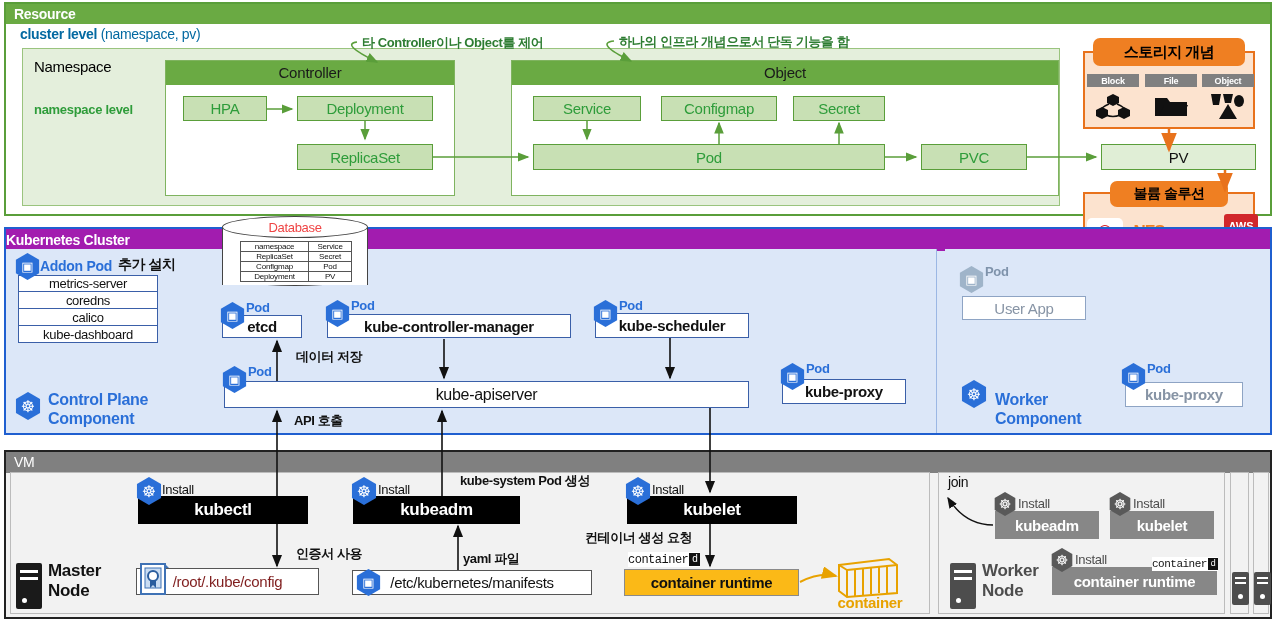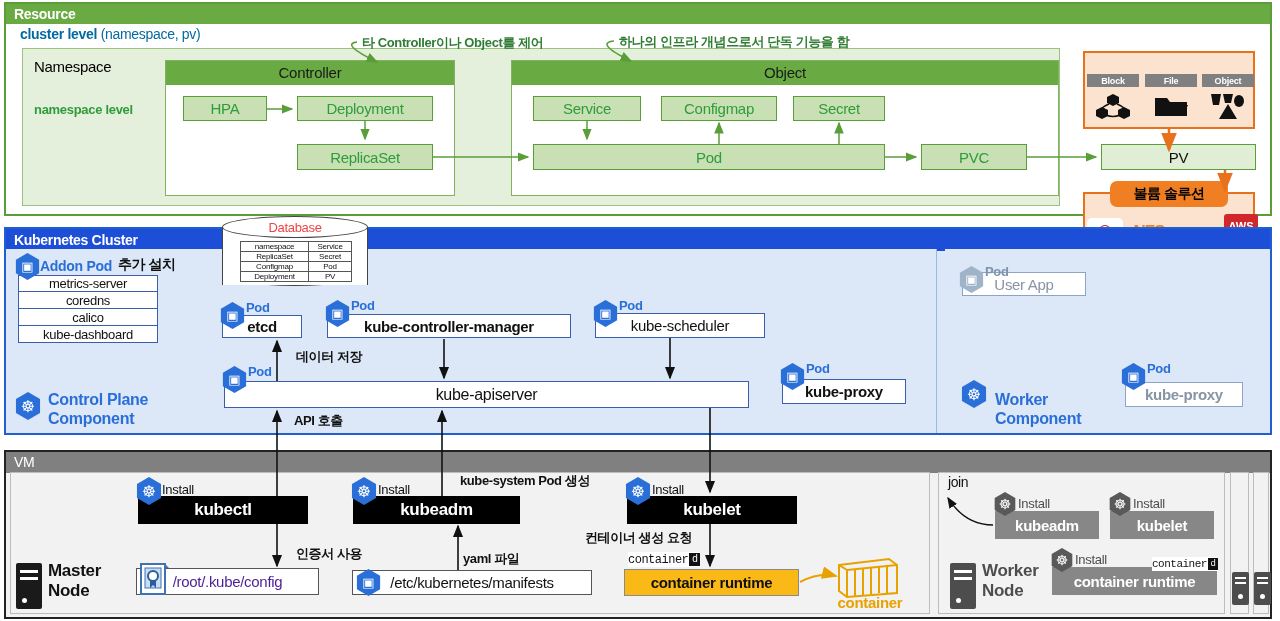"스토리지 개념" div.abs { html: none -> <div>스토리지 개념</div> }
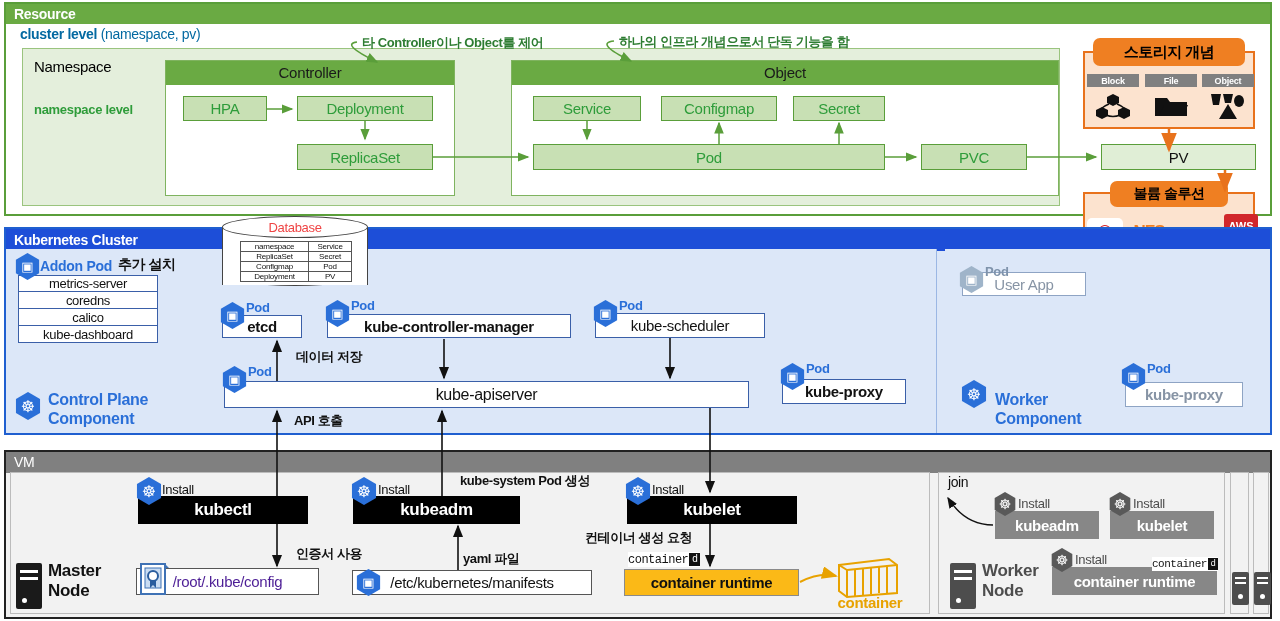"Kubernetes Cluster" #k8s-header { background: #1d4ed8 -> #a21caf; padding-left: 8px -> none }
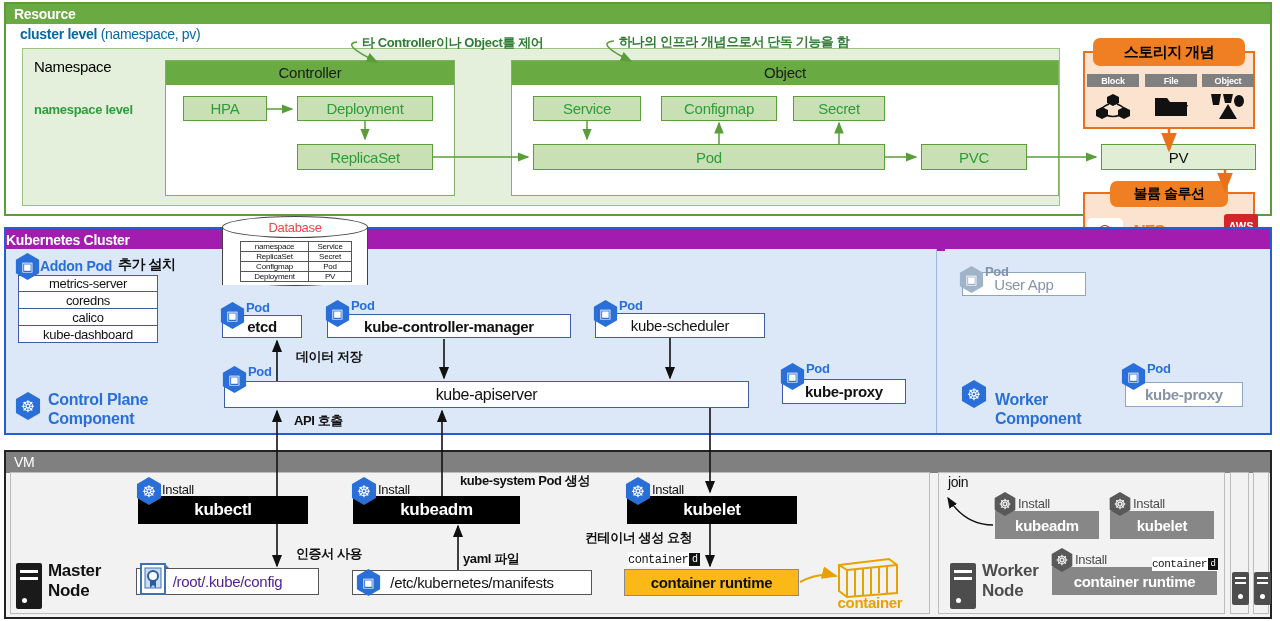"User App" #box-userapp { top: 272px -> 296px }
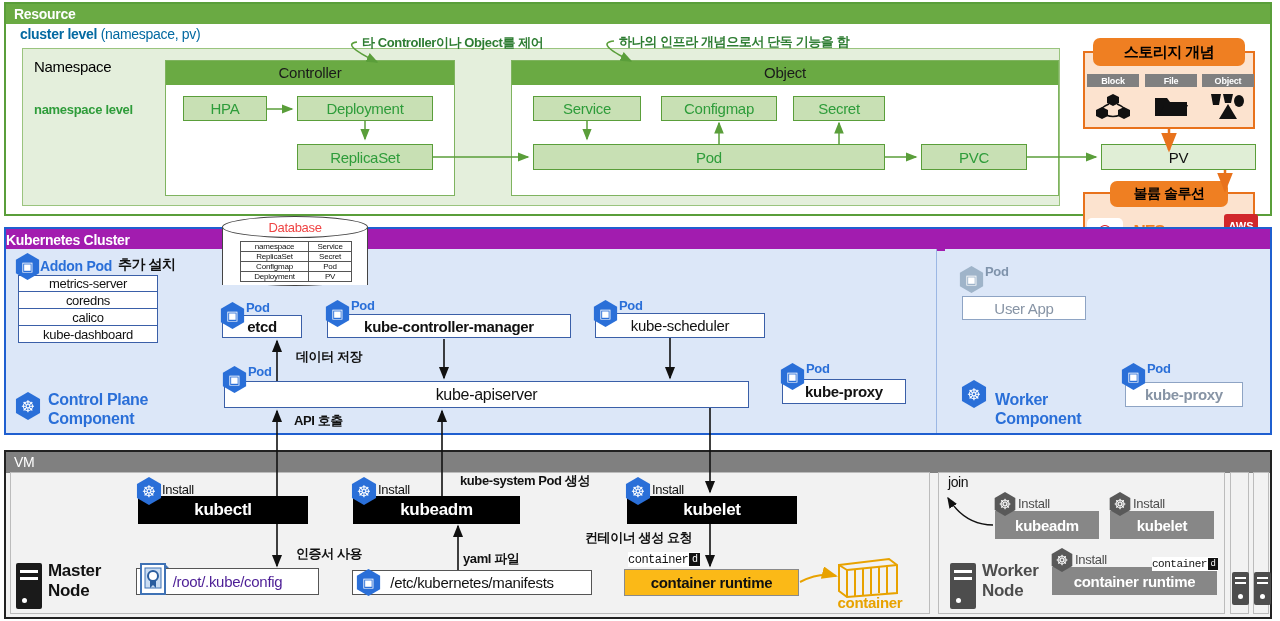"kube-scheduler" #box-ksch { font-weight: normal -> bold; width: 170px -> 154px }
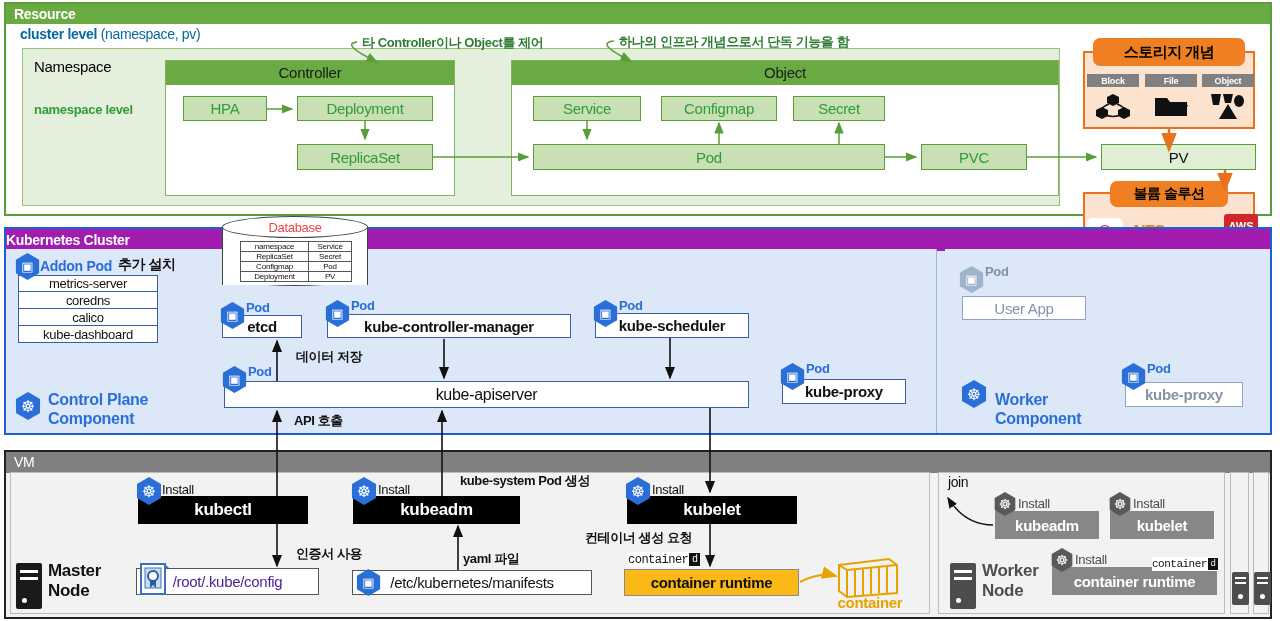"/root/.kube/config" #file-config { color: #4c1d95 -> #7f1d1d }
